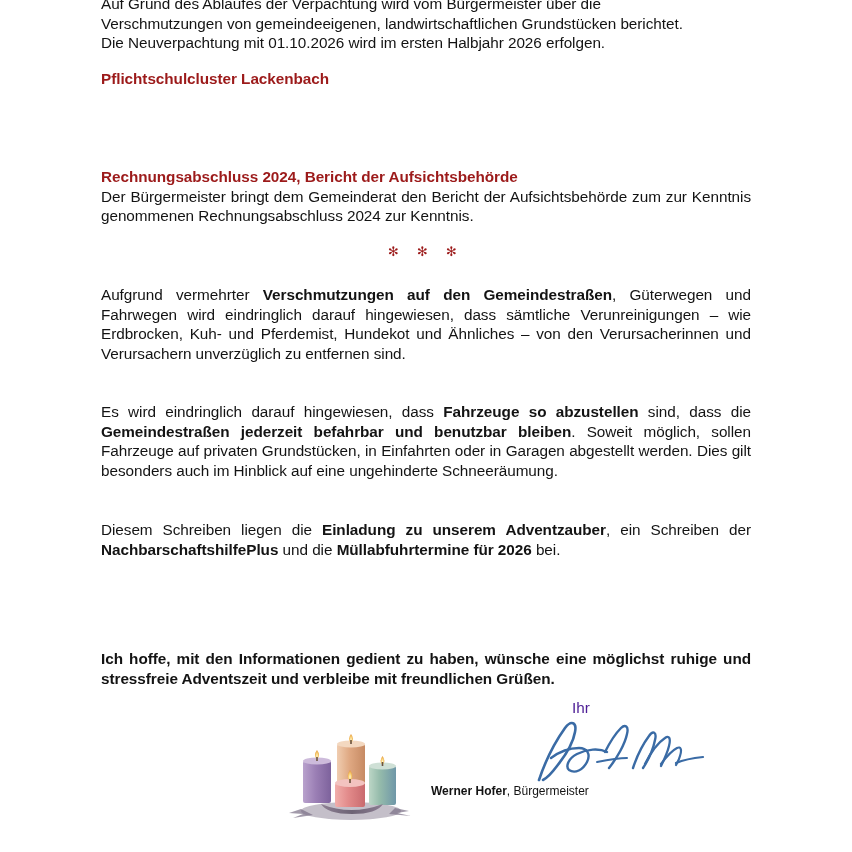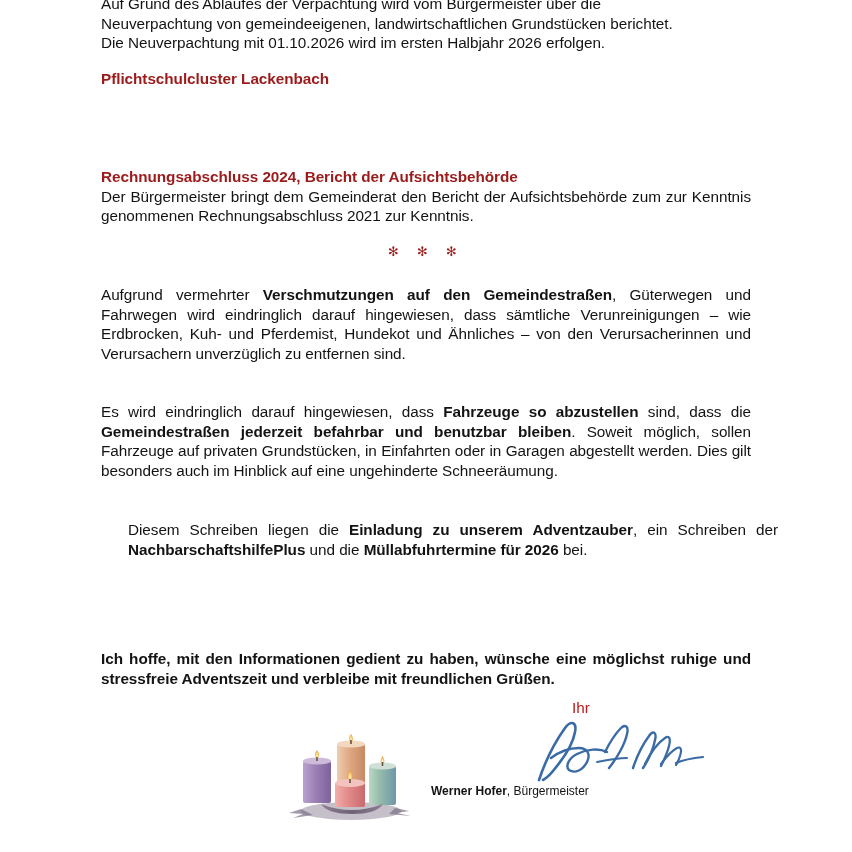"Neuverpachtung von gemeindeeigenen," p { text: Neuverpachtung -> Verschmutzungen }
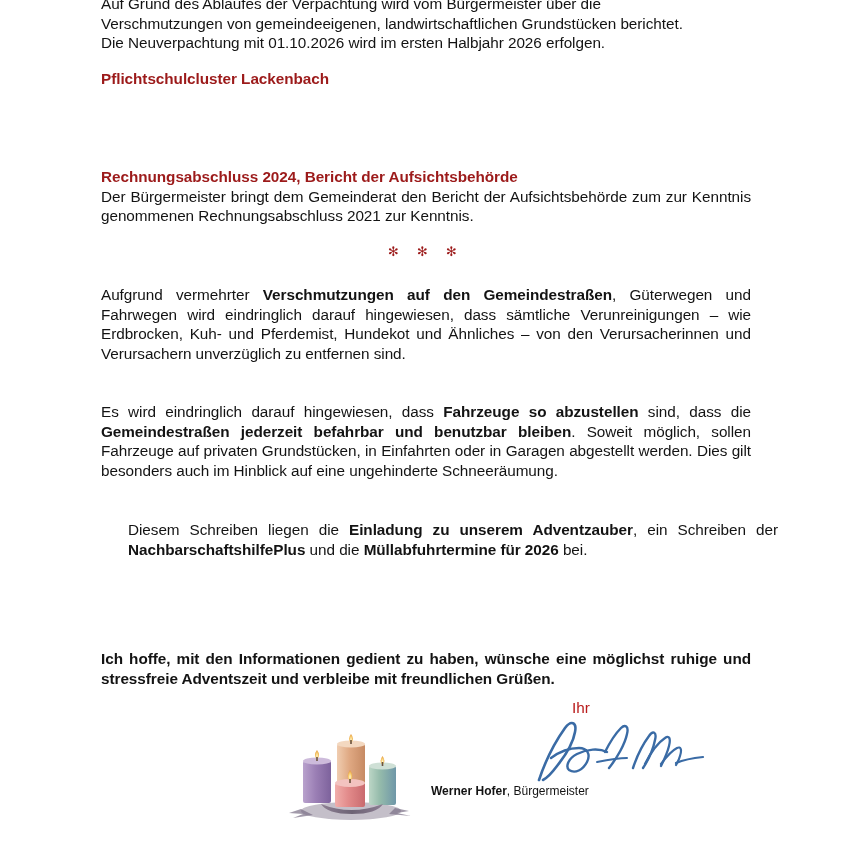"Der Bürgermeister bringt dem Gemeinderat" p { text: 2021 -> 2024 }
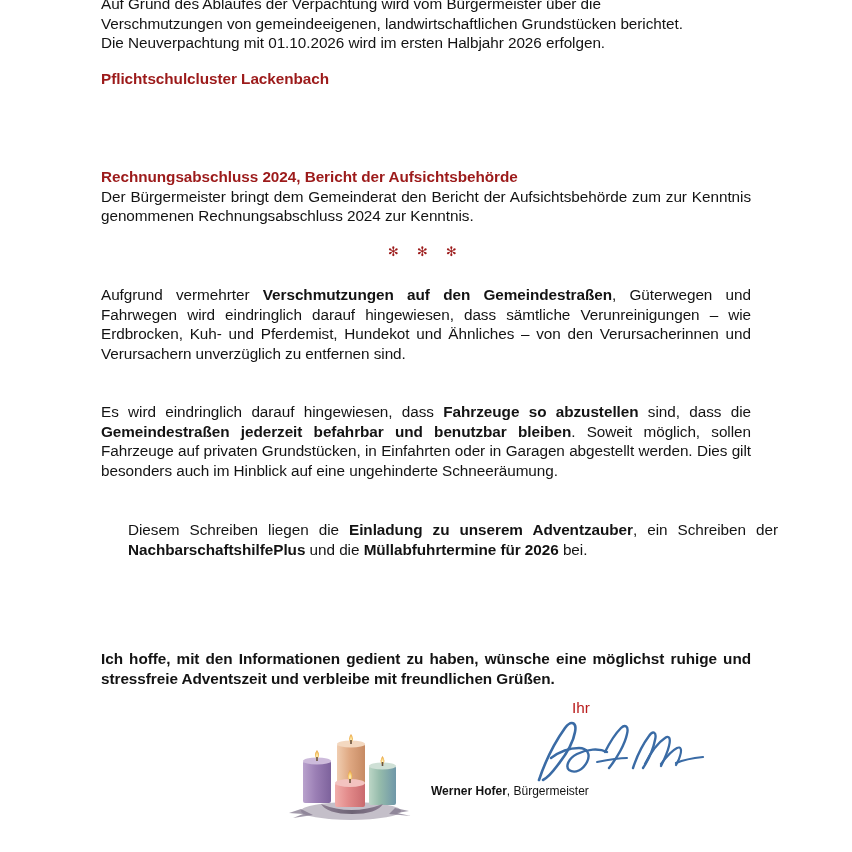"Diesem Schreiben liegen die Einladung" div { margin-left: 27px -> none }
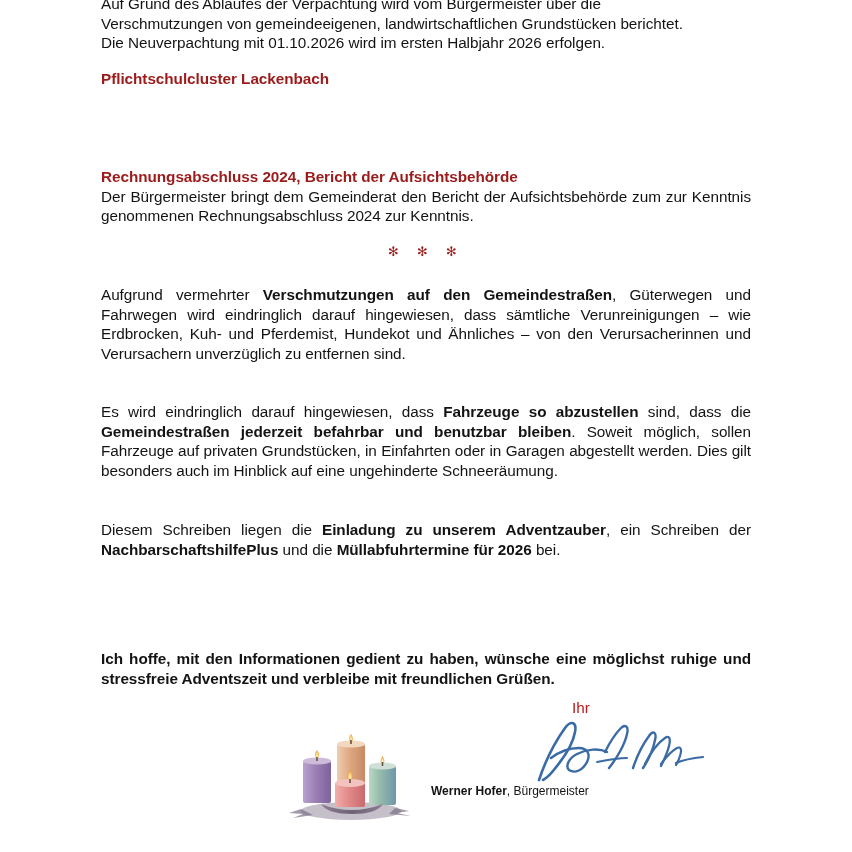"Ihr" .ihr { color: #b91c1c -> #4c1d95 }
